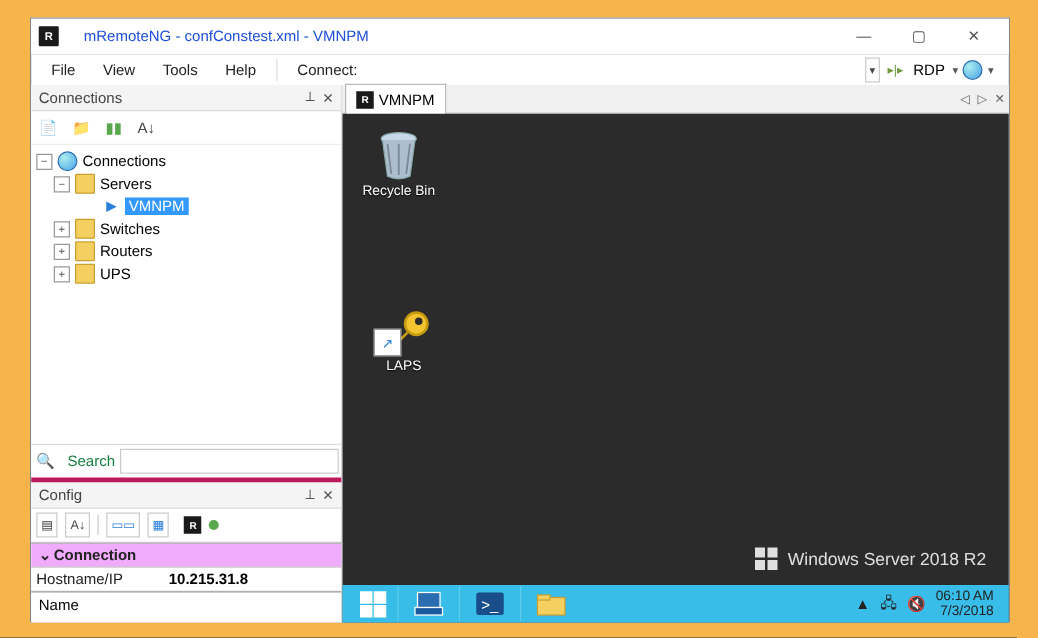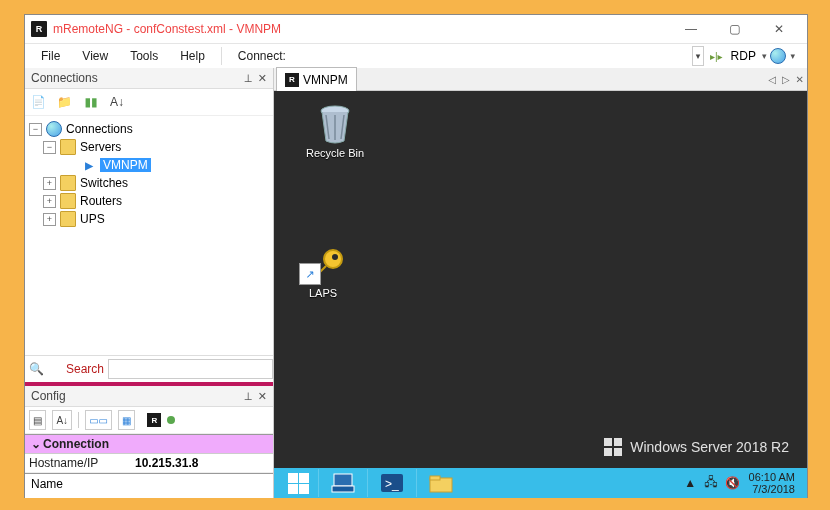"mRemoteNG - confConstest.xml - VMNPM" .titlebar .title { color: #ef4444 -> #1d4ed8; margin-left: 6px -> 20px }
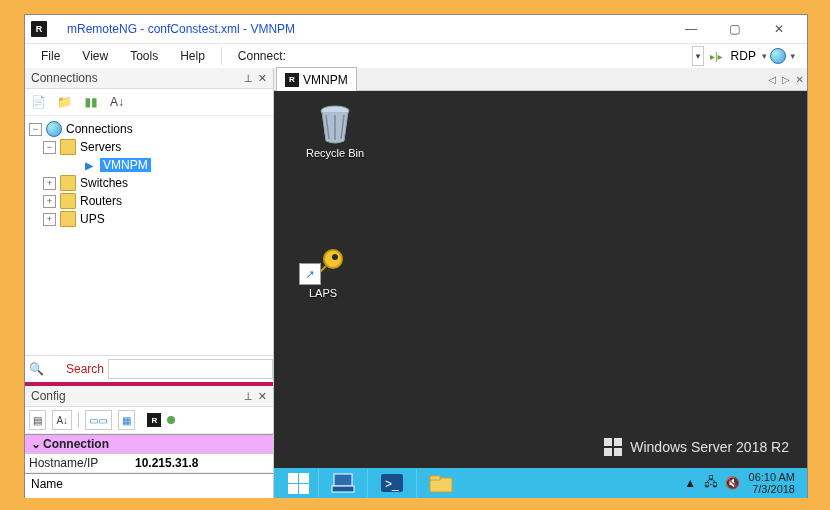"Recycle Bin" div.deskicon { left: 24px -> 8px }
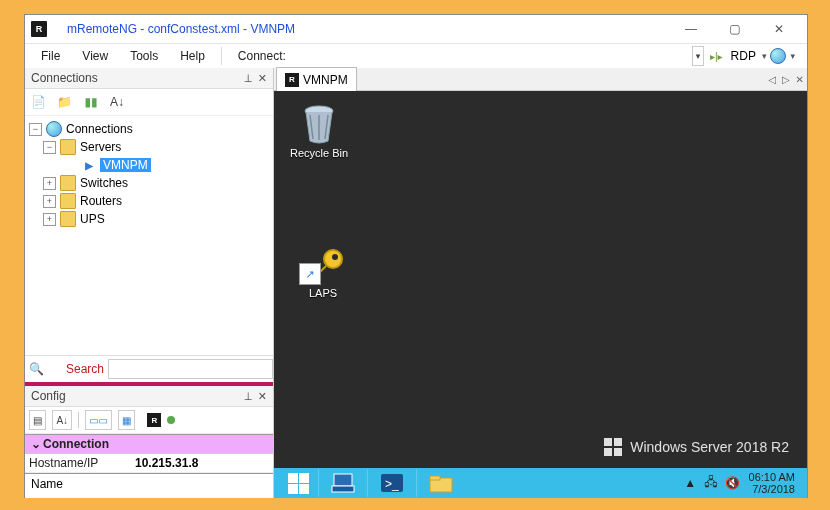"Search" .maglabel { color: #b91c1c -> #15803d; margin-left: 20px -> 8px }
